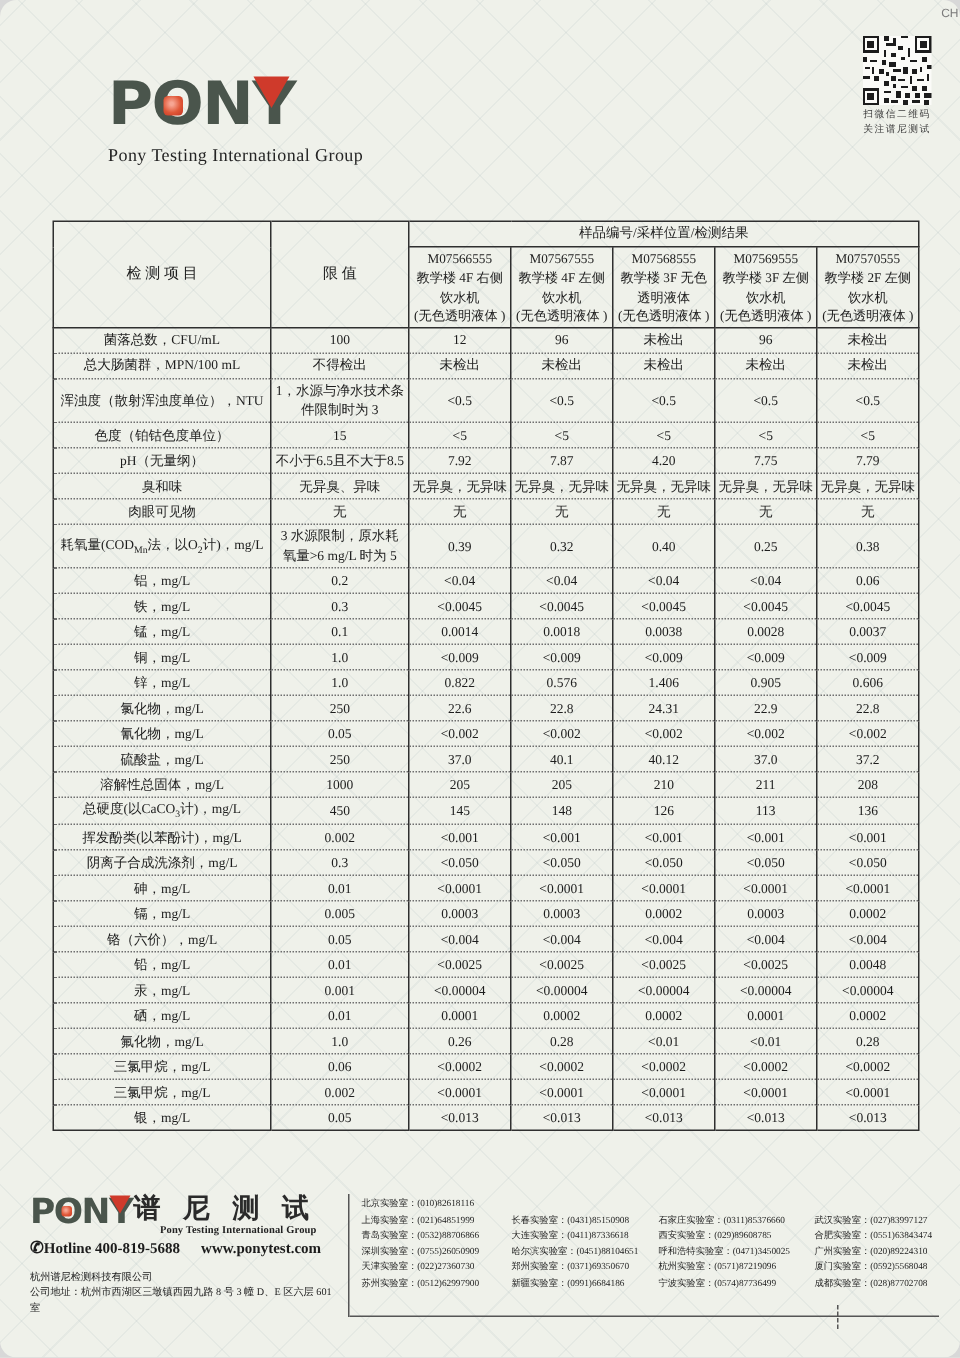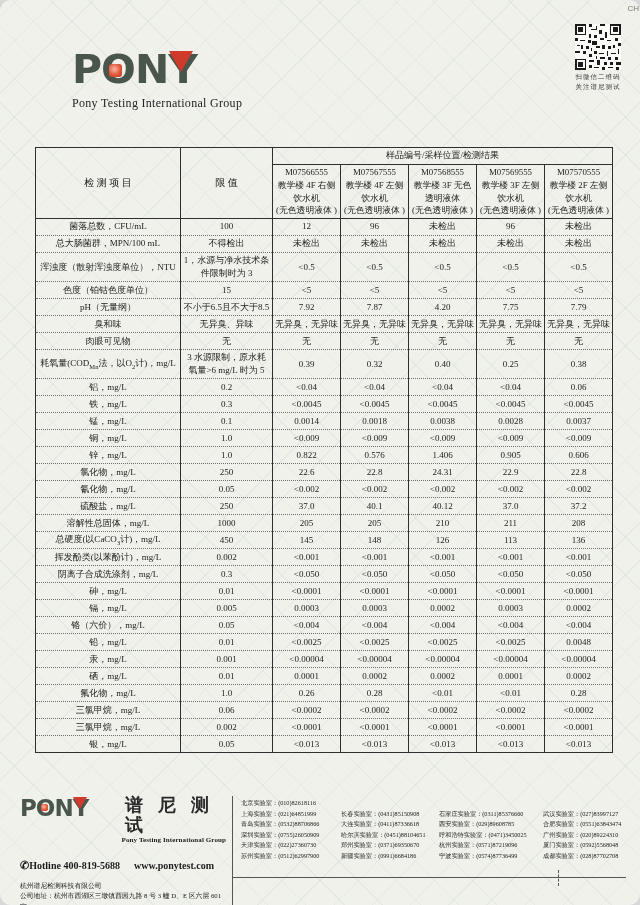"谱 尼 测 试" .f-cn { margin-left: 36px -> none }
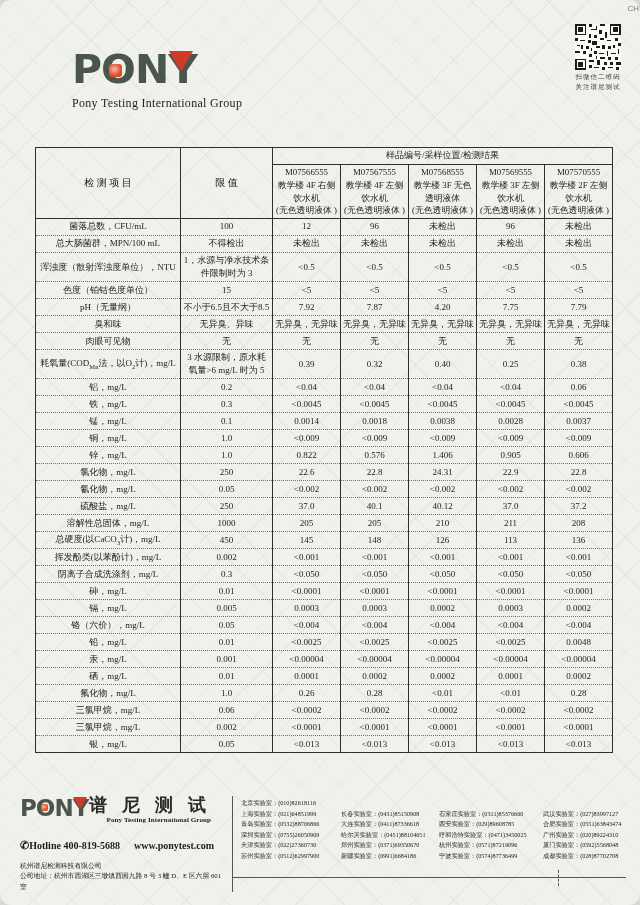"✆Hotline 400-819-5688" .f-contact { margin-top: 15px -> 1px }
